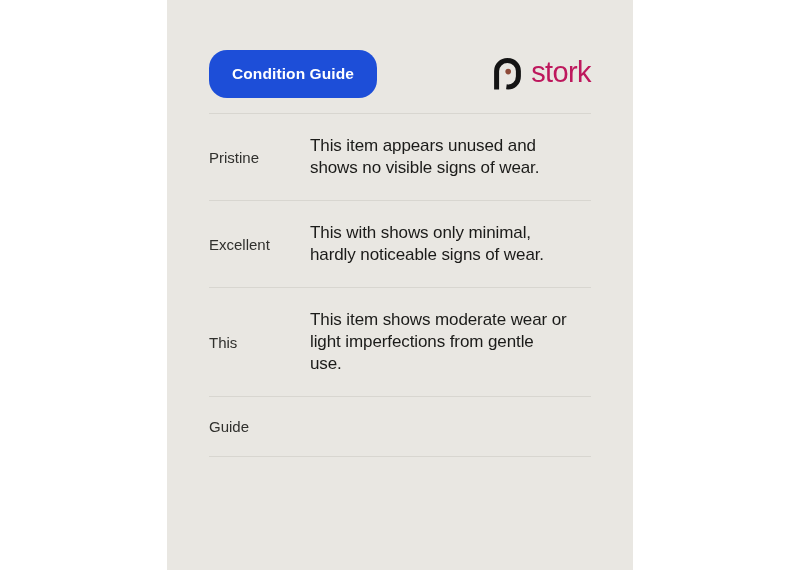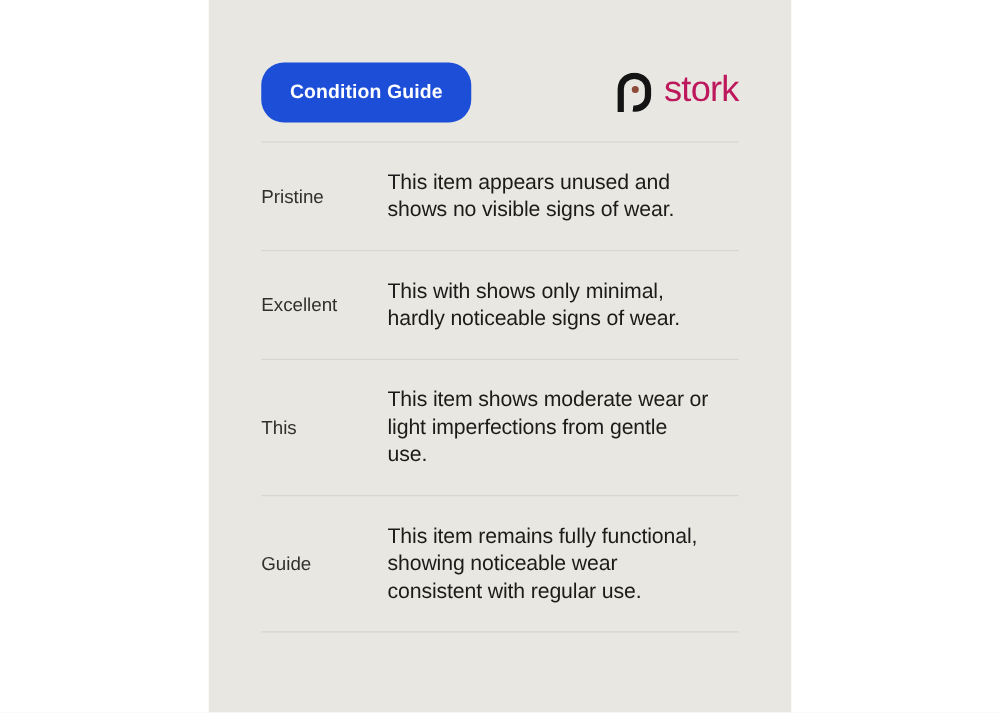"This item remains fully functional," div.row-desc { html: <div>This item remains fully functional, showing noticeable wear consistent with regular use.</div> -> none }
